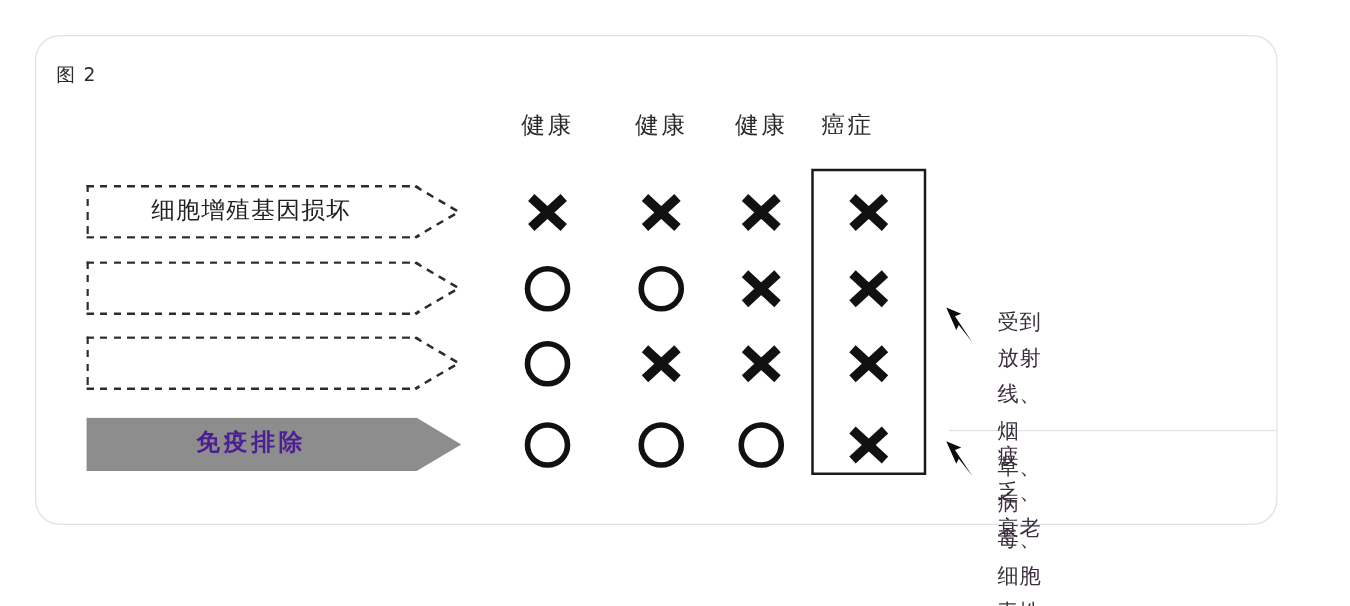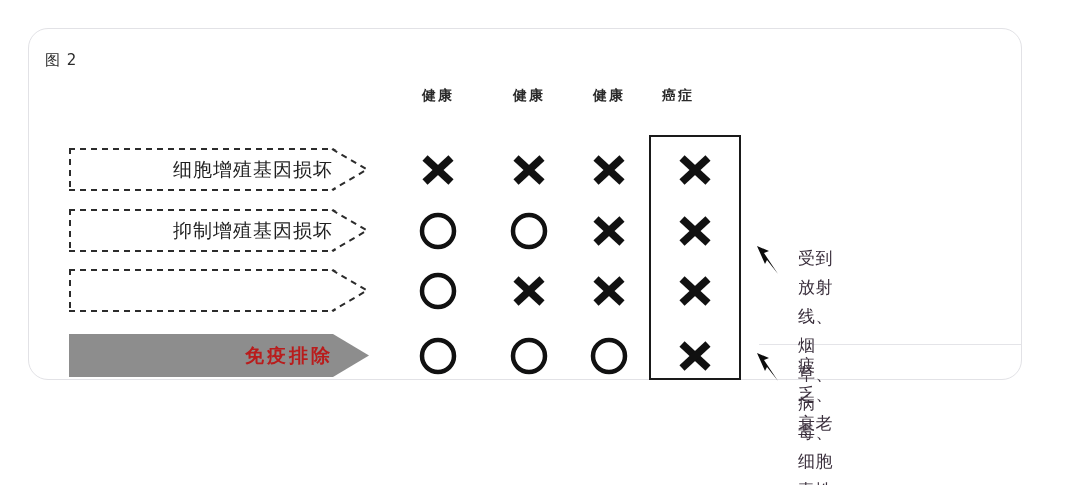"图 2" #figure-card { height: 352px -> 392px }
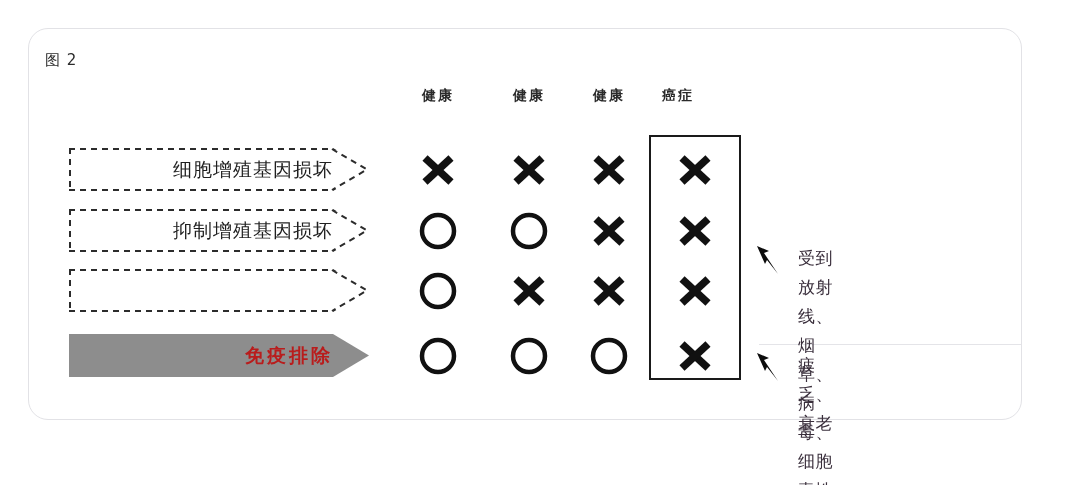"健康" .col-header { font-size: 14px -> 19px; font-weight: bold -> none }
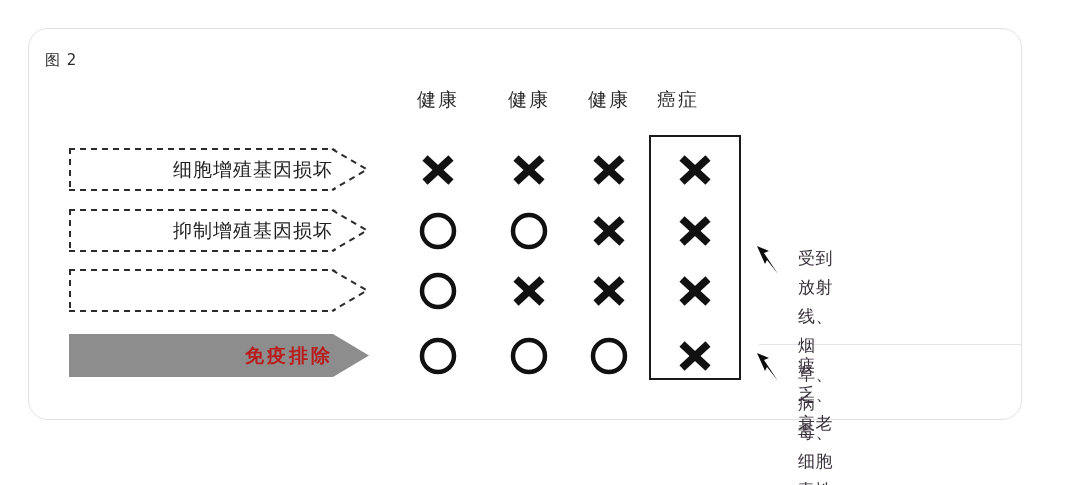"细胞增殖基因损坏" .row-arrow .row-label { font-family: Liberation Sans, sans-serif -> Liberation Mono, monospace; text-align: right -> center }
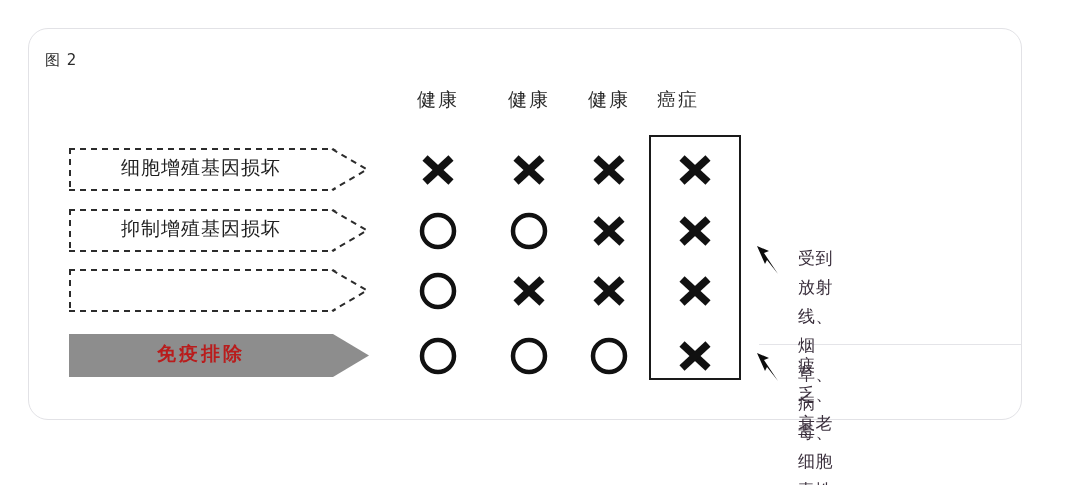"抑制增殖基因损坏" div.row-label { html: <div>抑制增殖基因损坏</div> -> none }
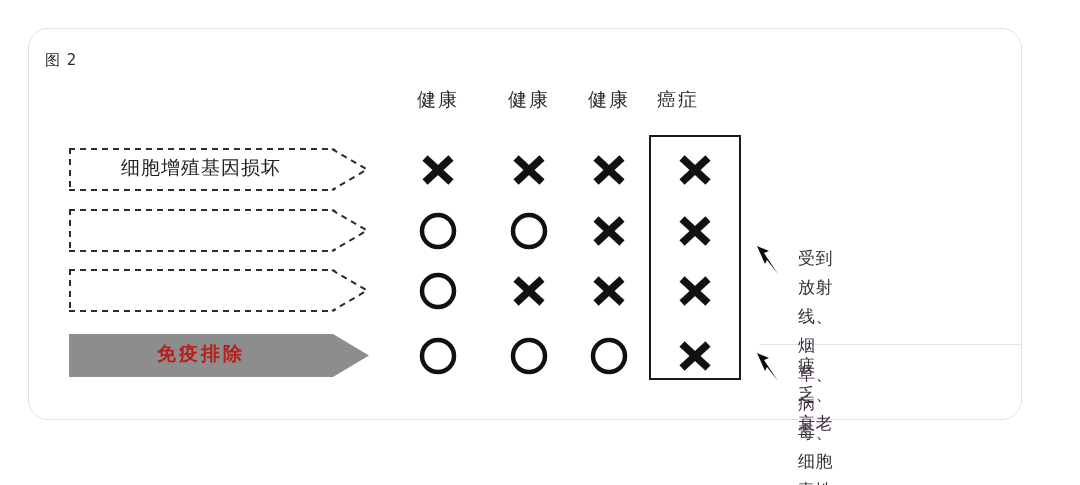"免疫排除" .row-arrow.filled .row-label { color: #b91c1c -> #4c1d95 }
